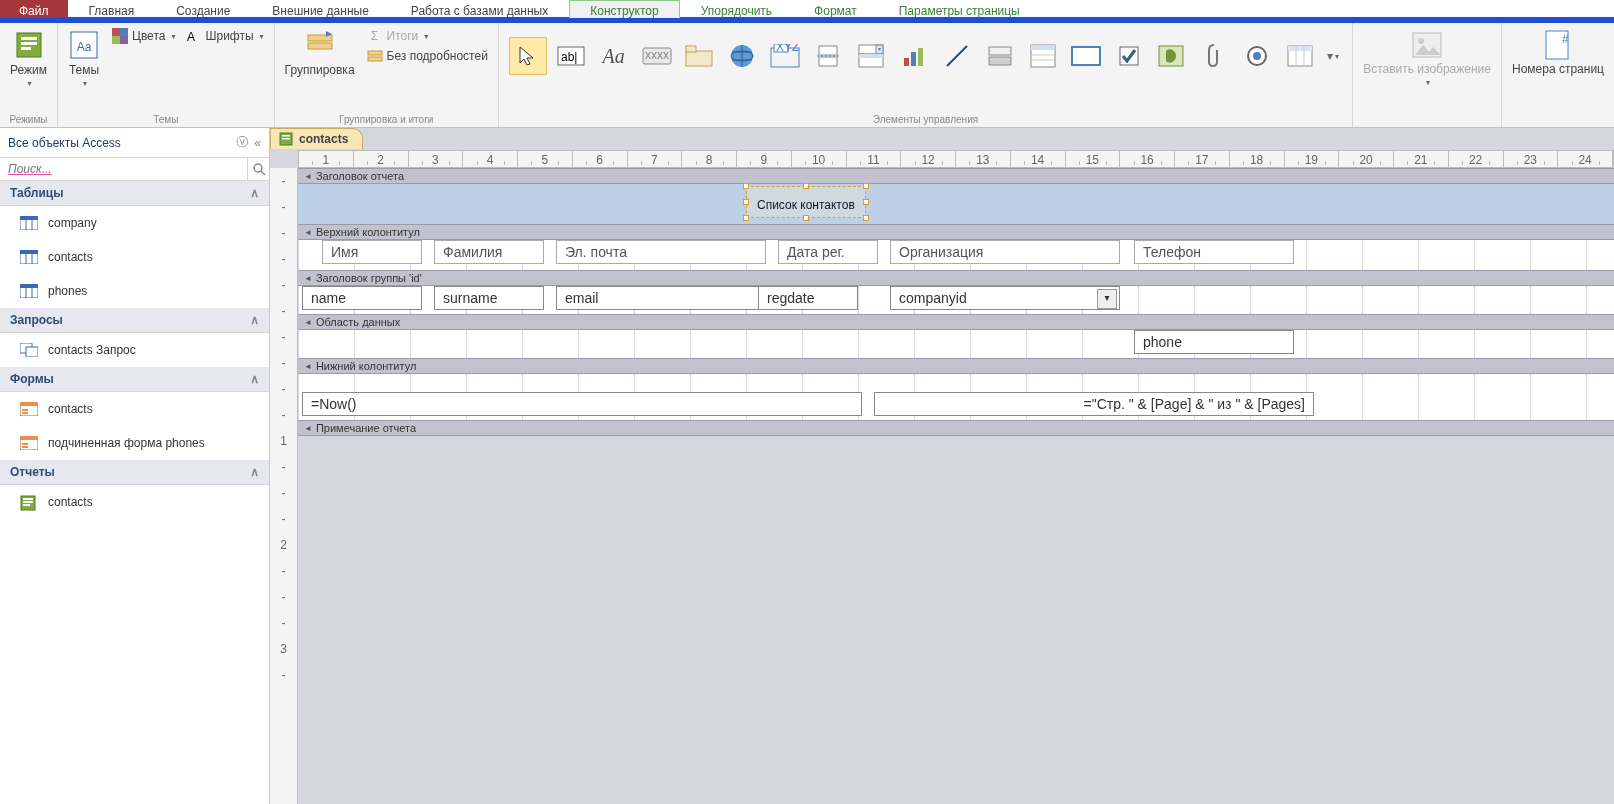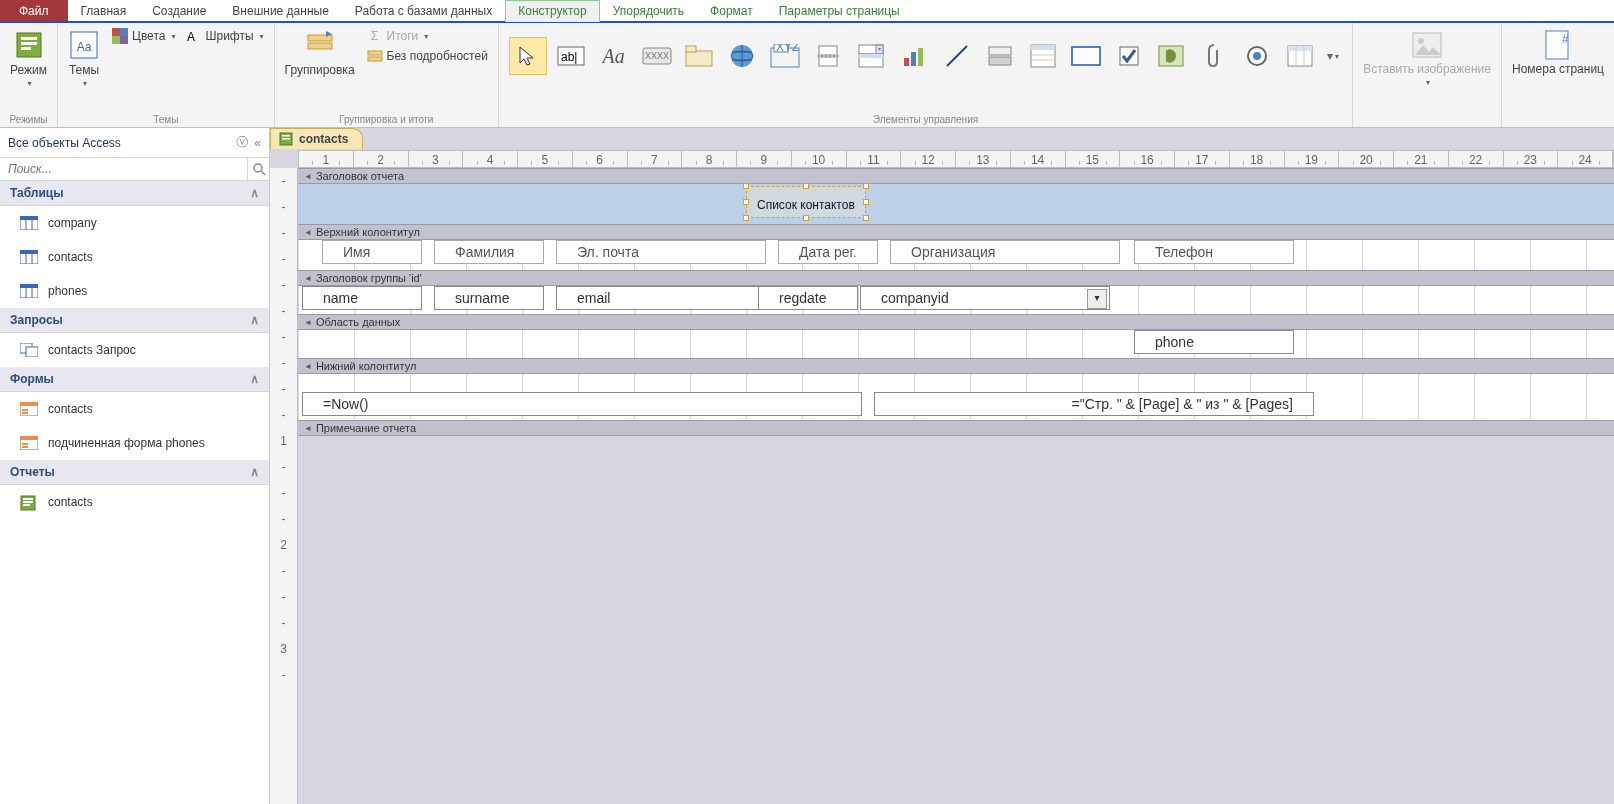"Файл" .ribbon-tabs { border-bottom: 2px solid #1d4ed8 -> 6px solid #1d4ed8 }
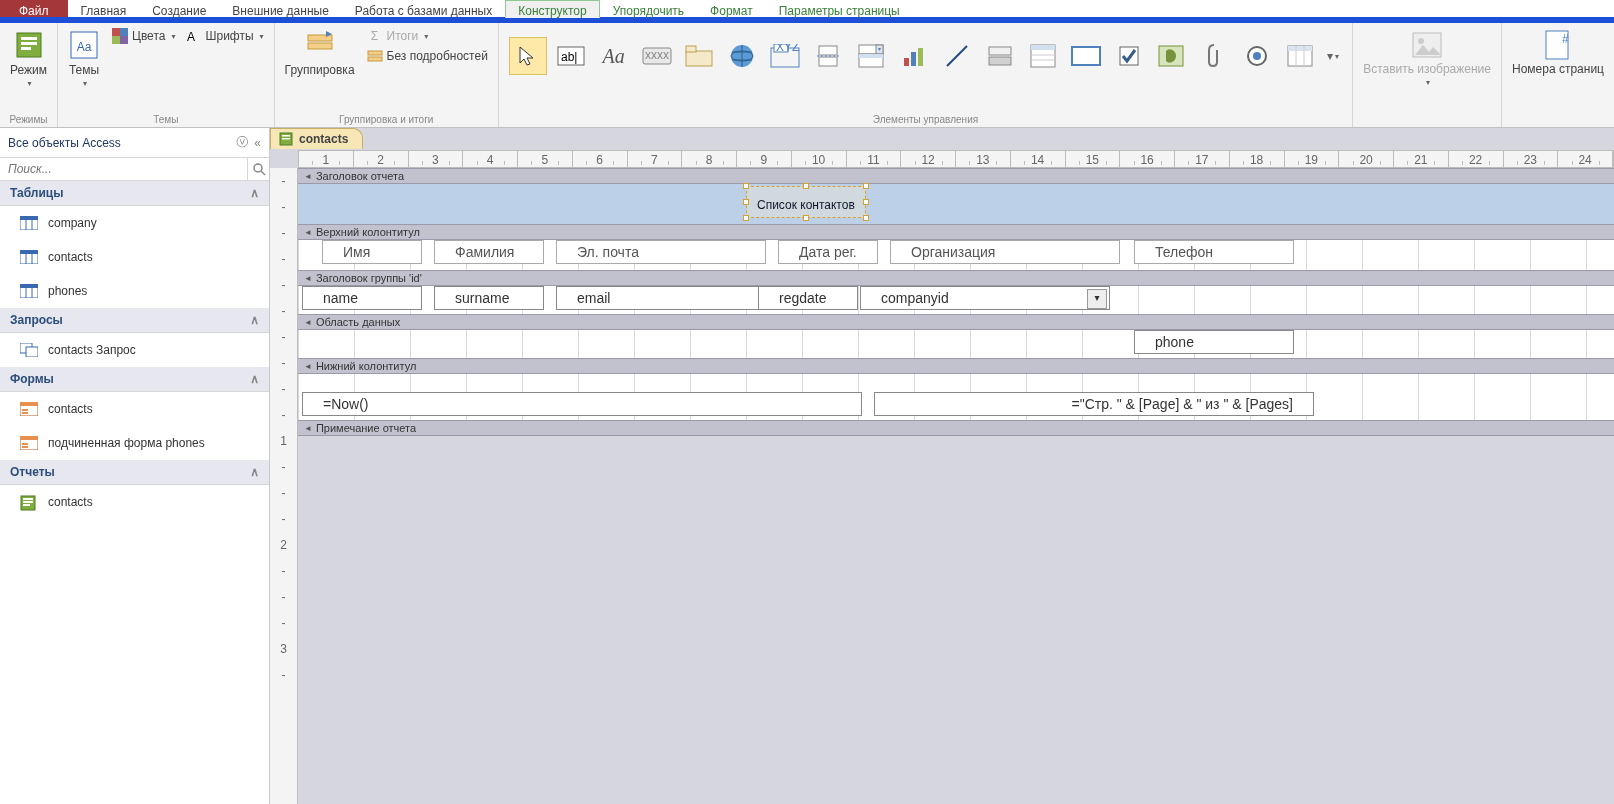"Главная" .ribbon-tab { padding: 3px 12px -> 3px 20px }
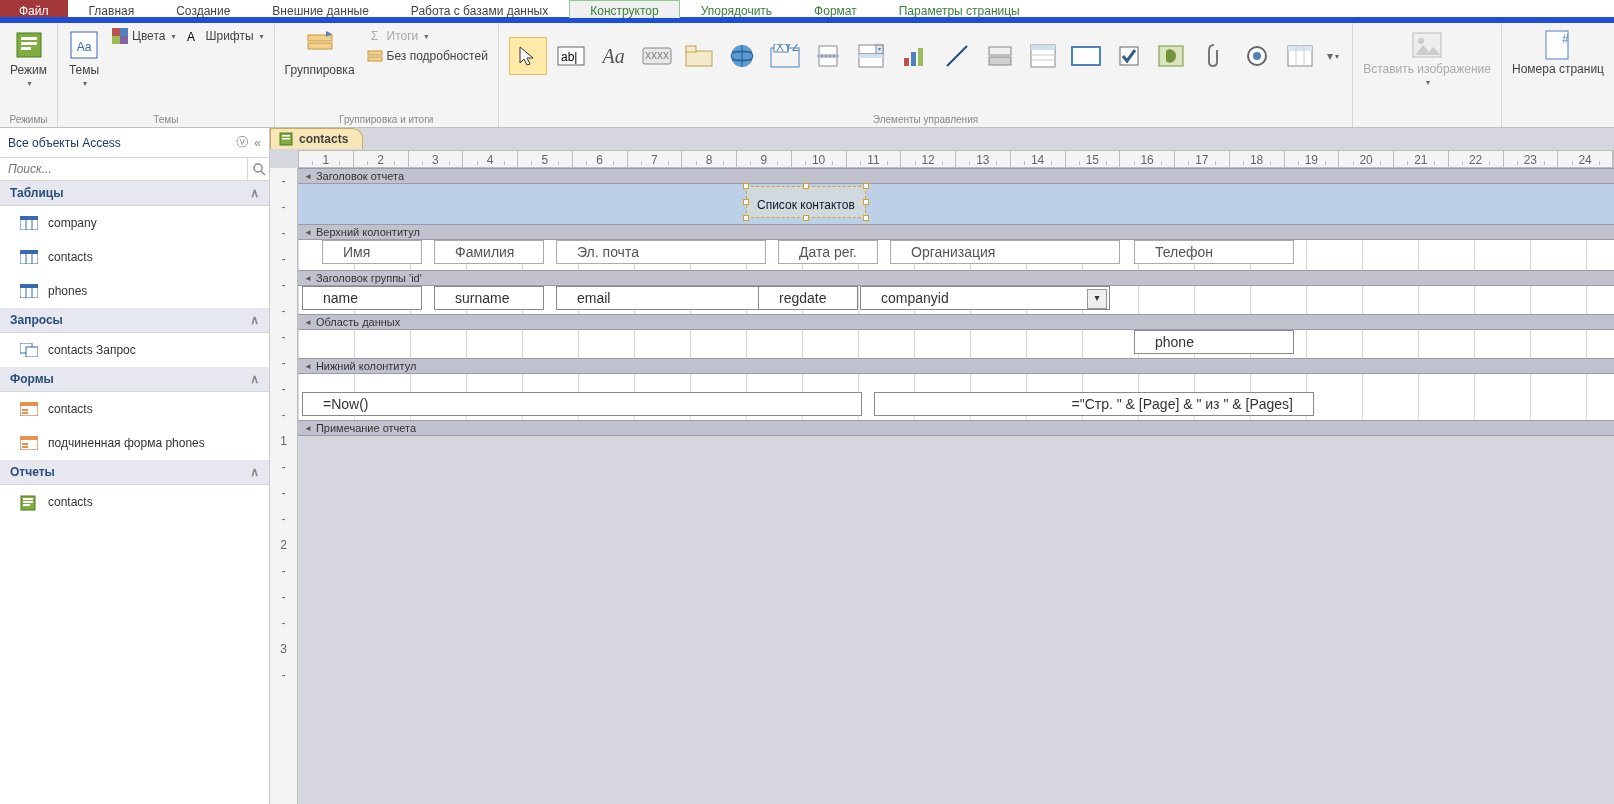"Поиск..." .nav-search input { color: #8b5cf6 -> #ec4899; text-decoration: none -> underline }
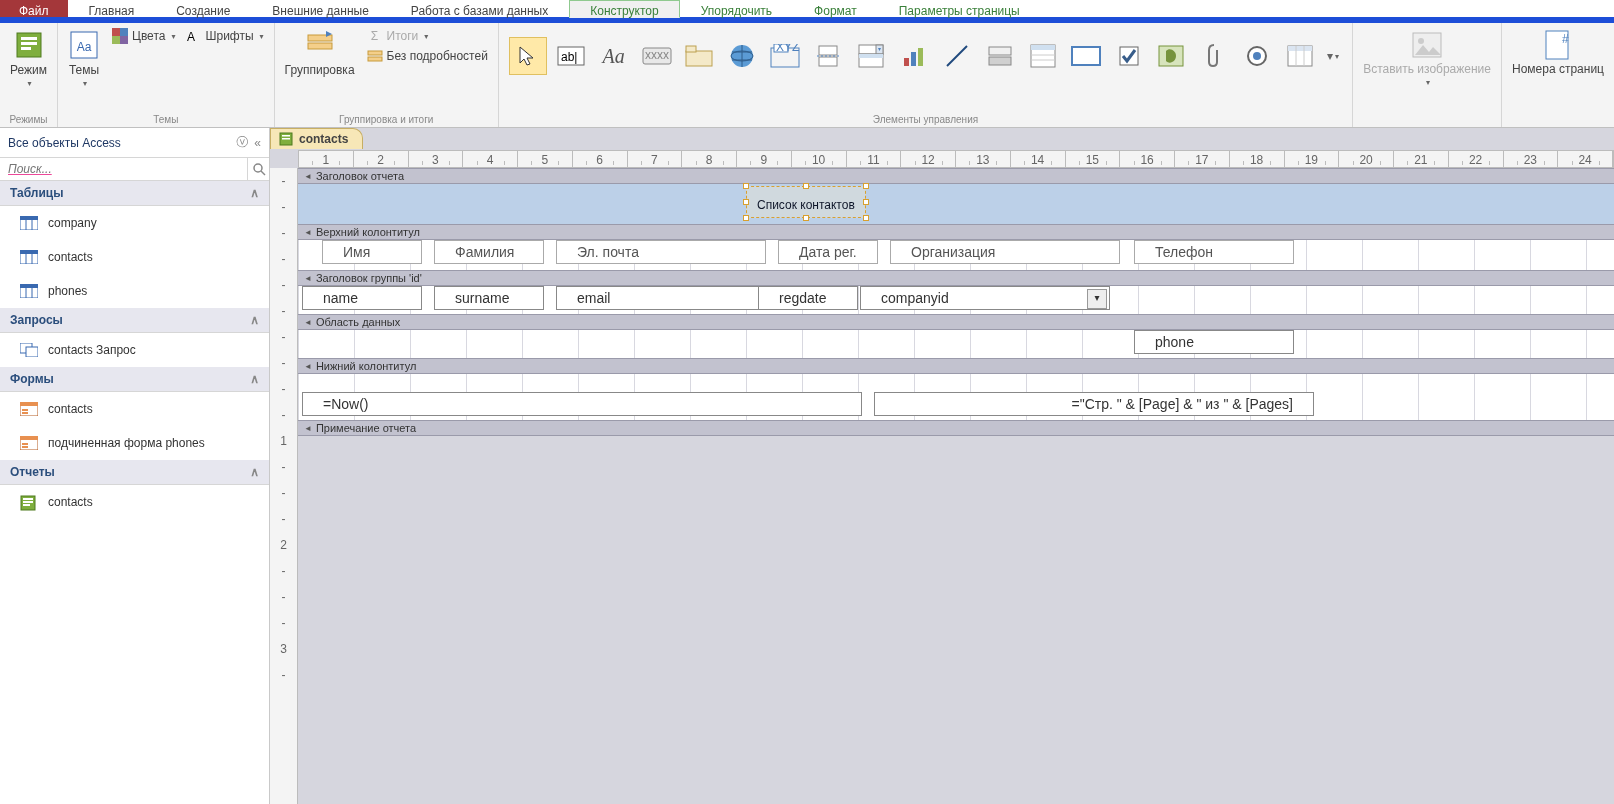"Имя" .fld { padding: 2px 20px -> 2px 8px }
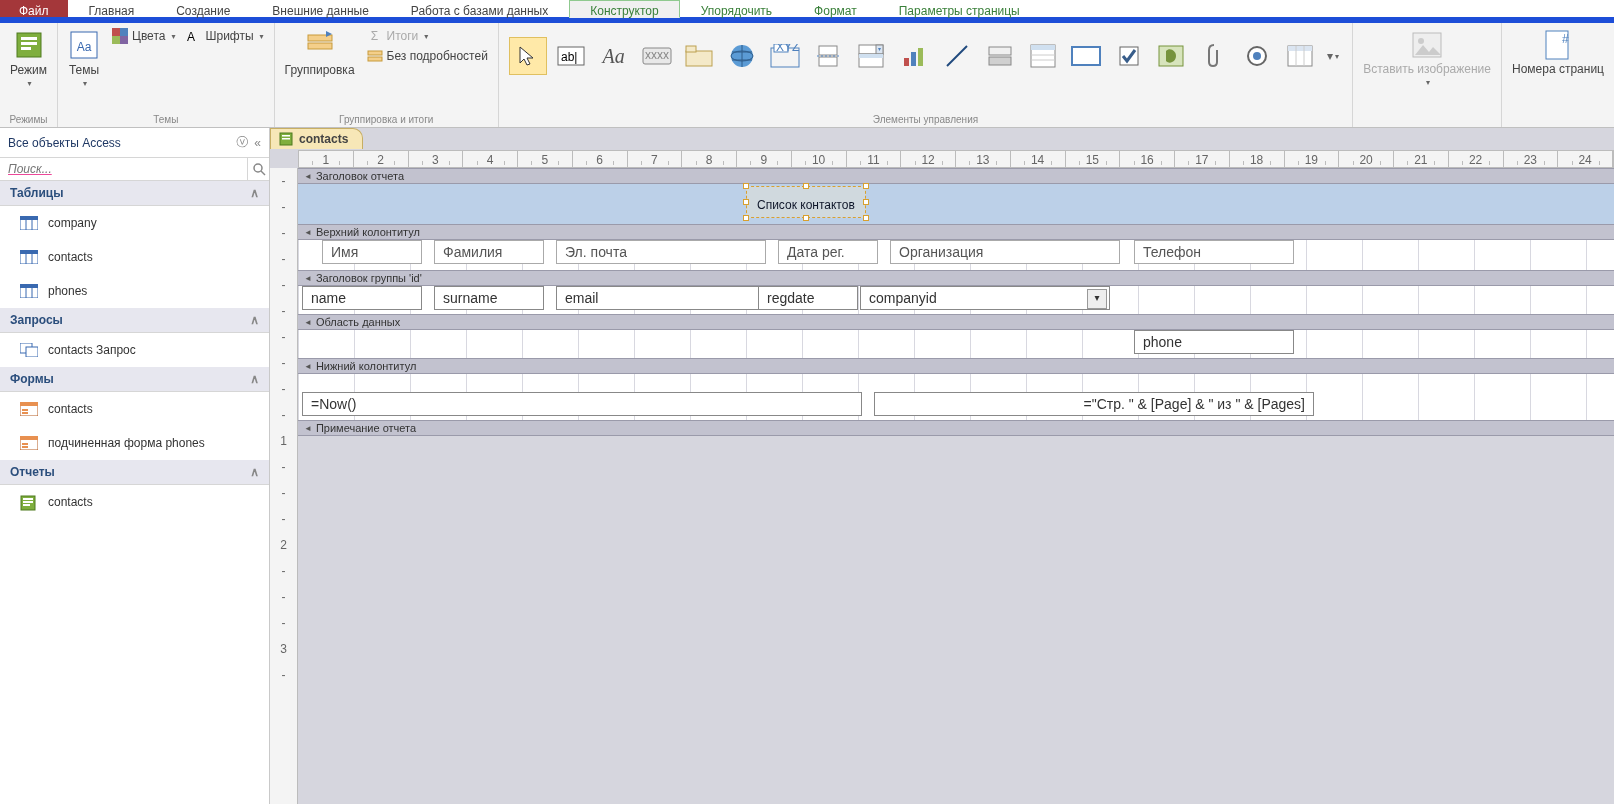"companyid" div.fld { left: 562px -> 592px; width: 250px -> 230px }
